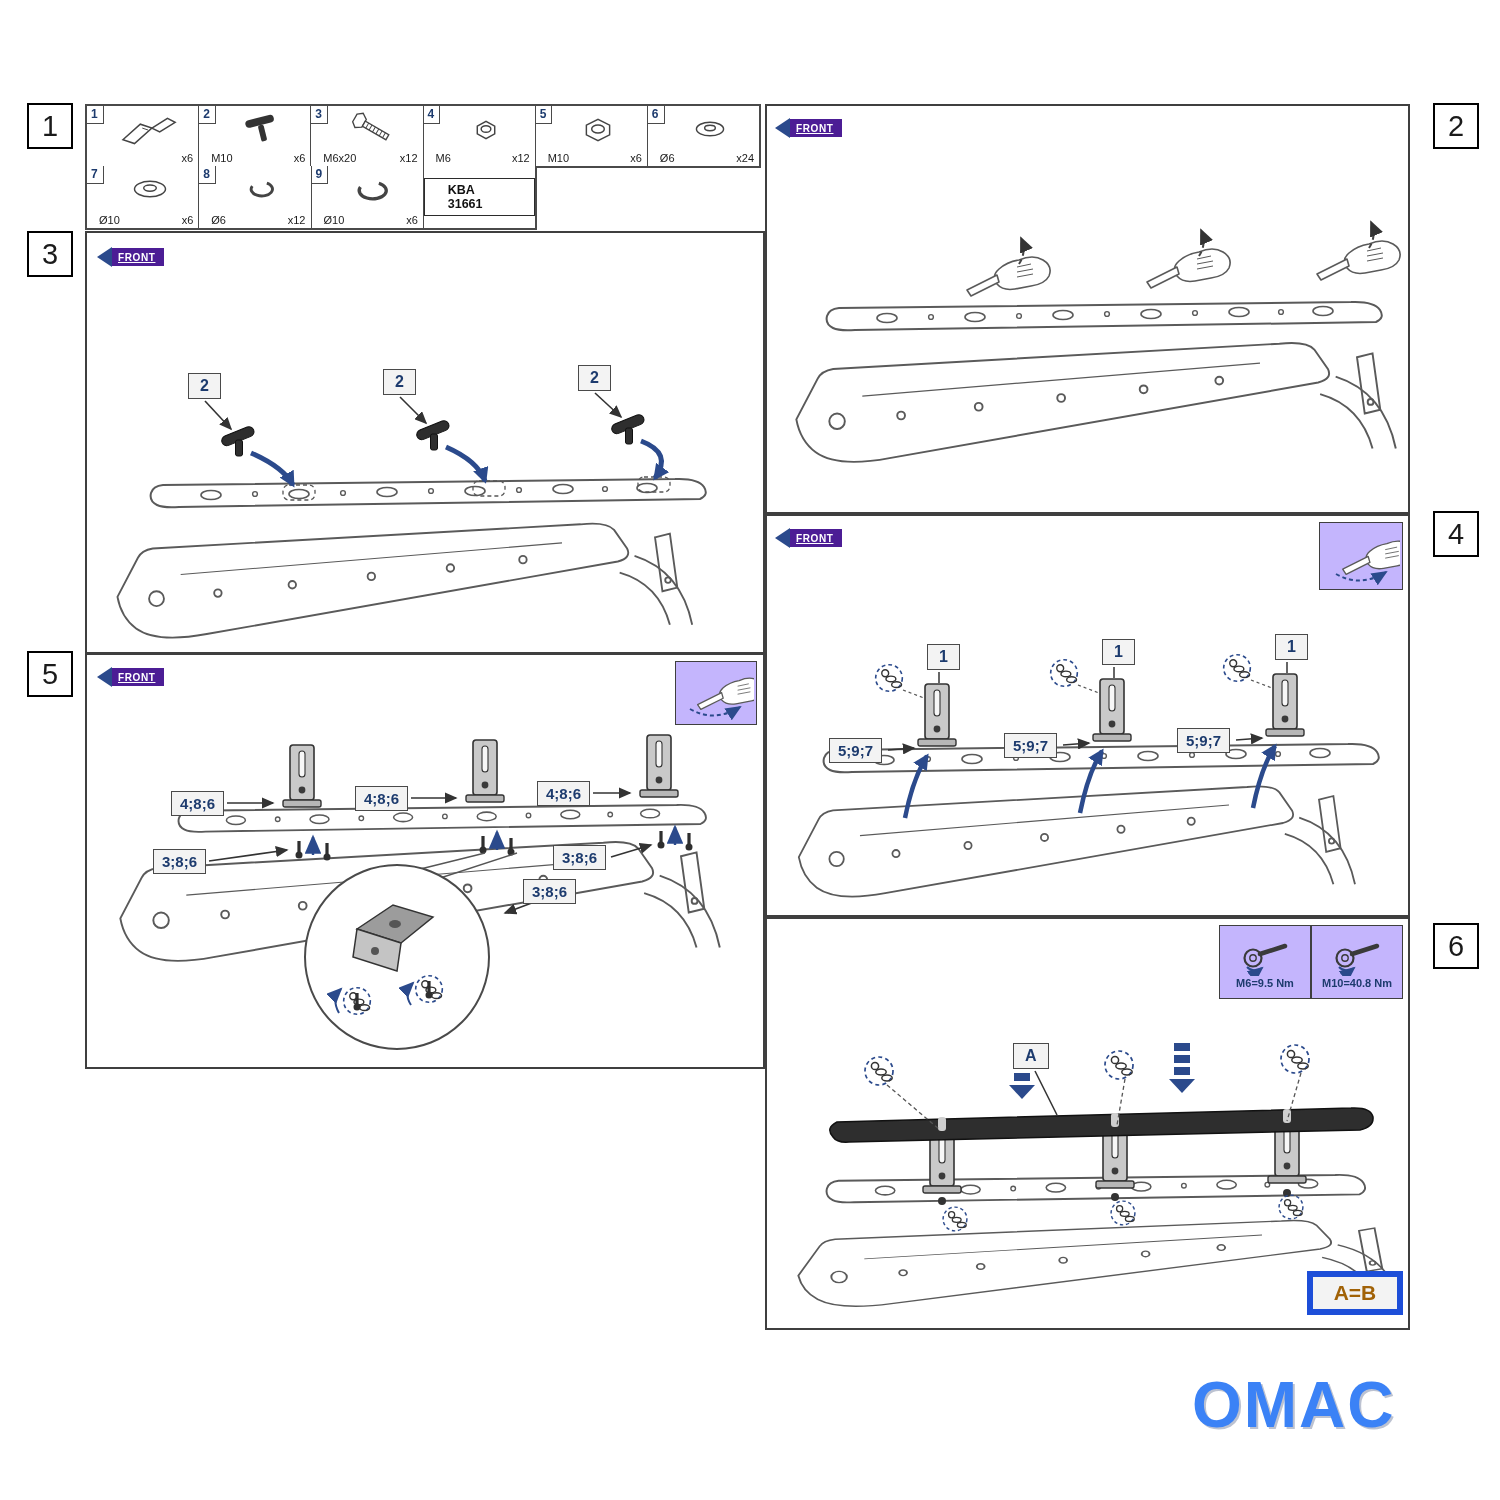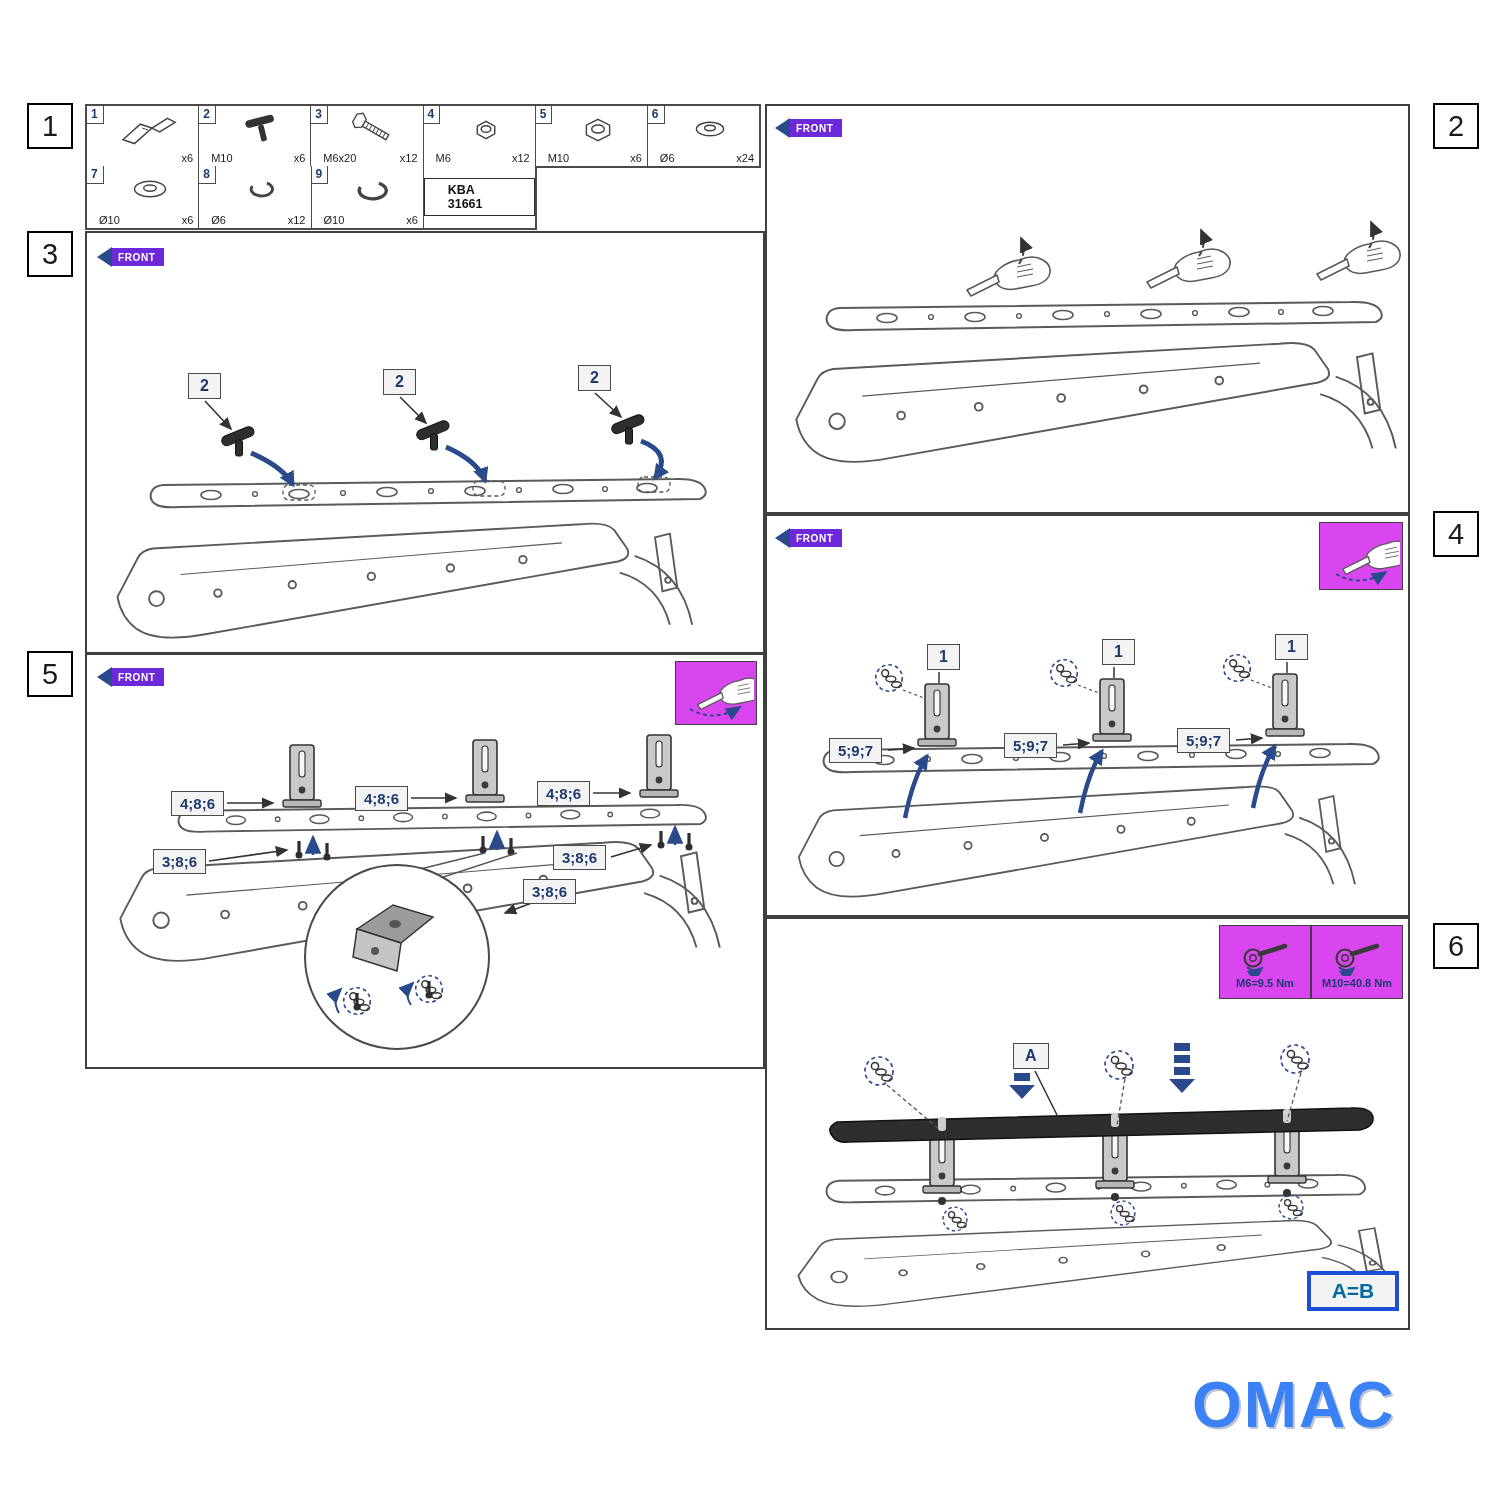"FRONT" .front .txt { background: #6d28d9 -> #4c1d95; text-decoration: none -> underline }
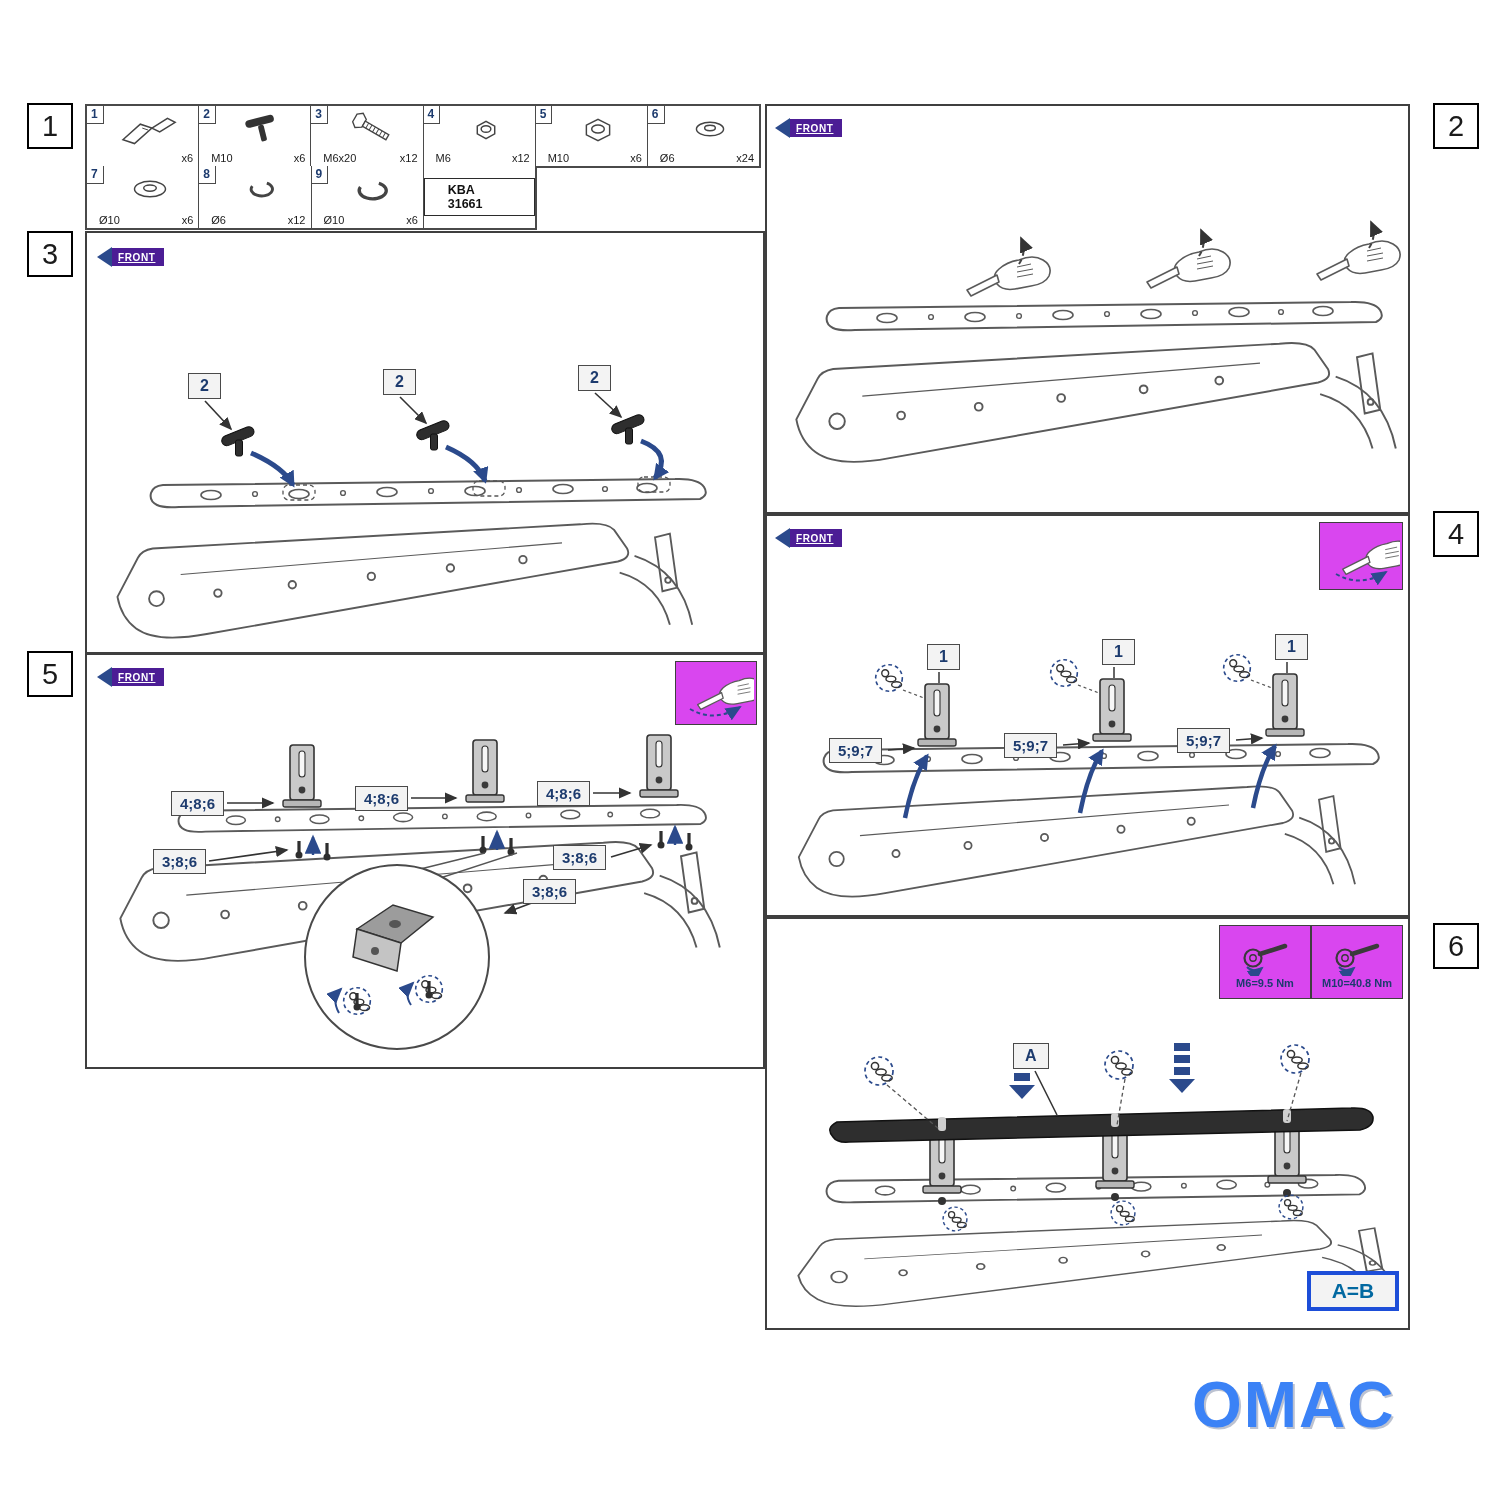"M6=9.5 Nm" .inset { background: #d946ef -> #c4b5fd }
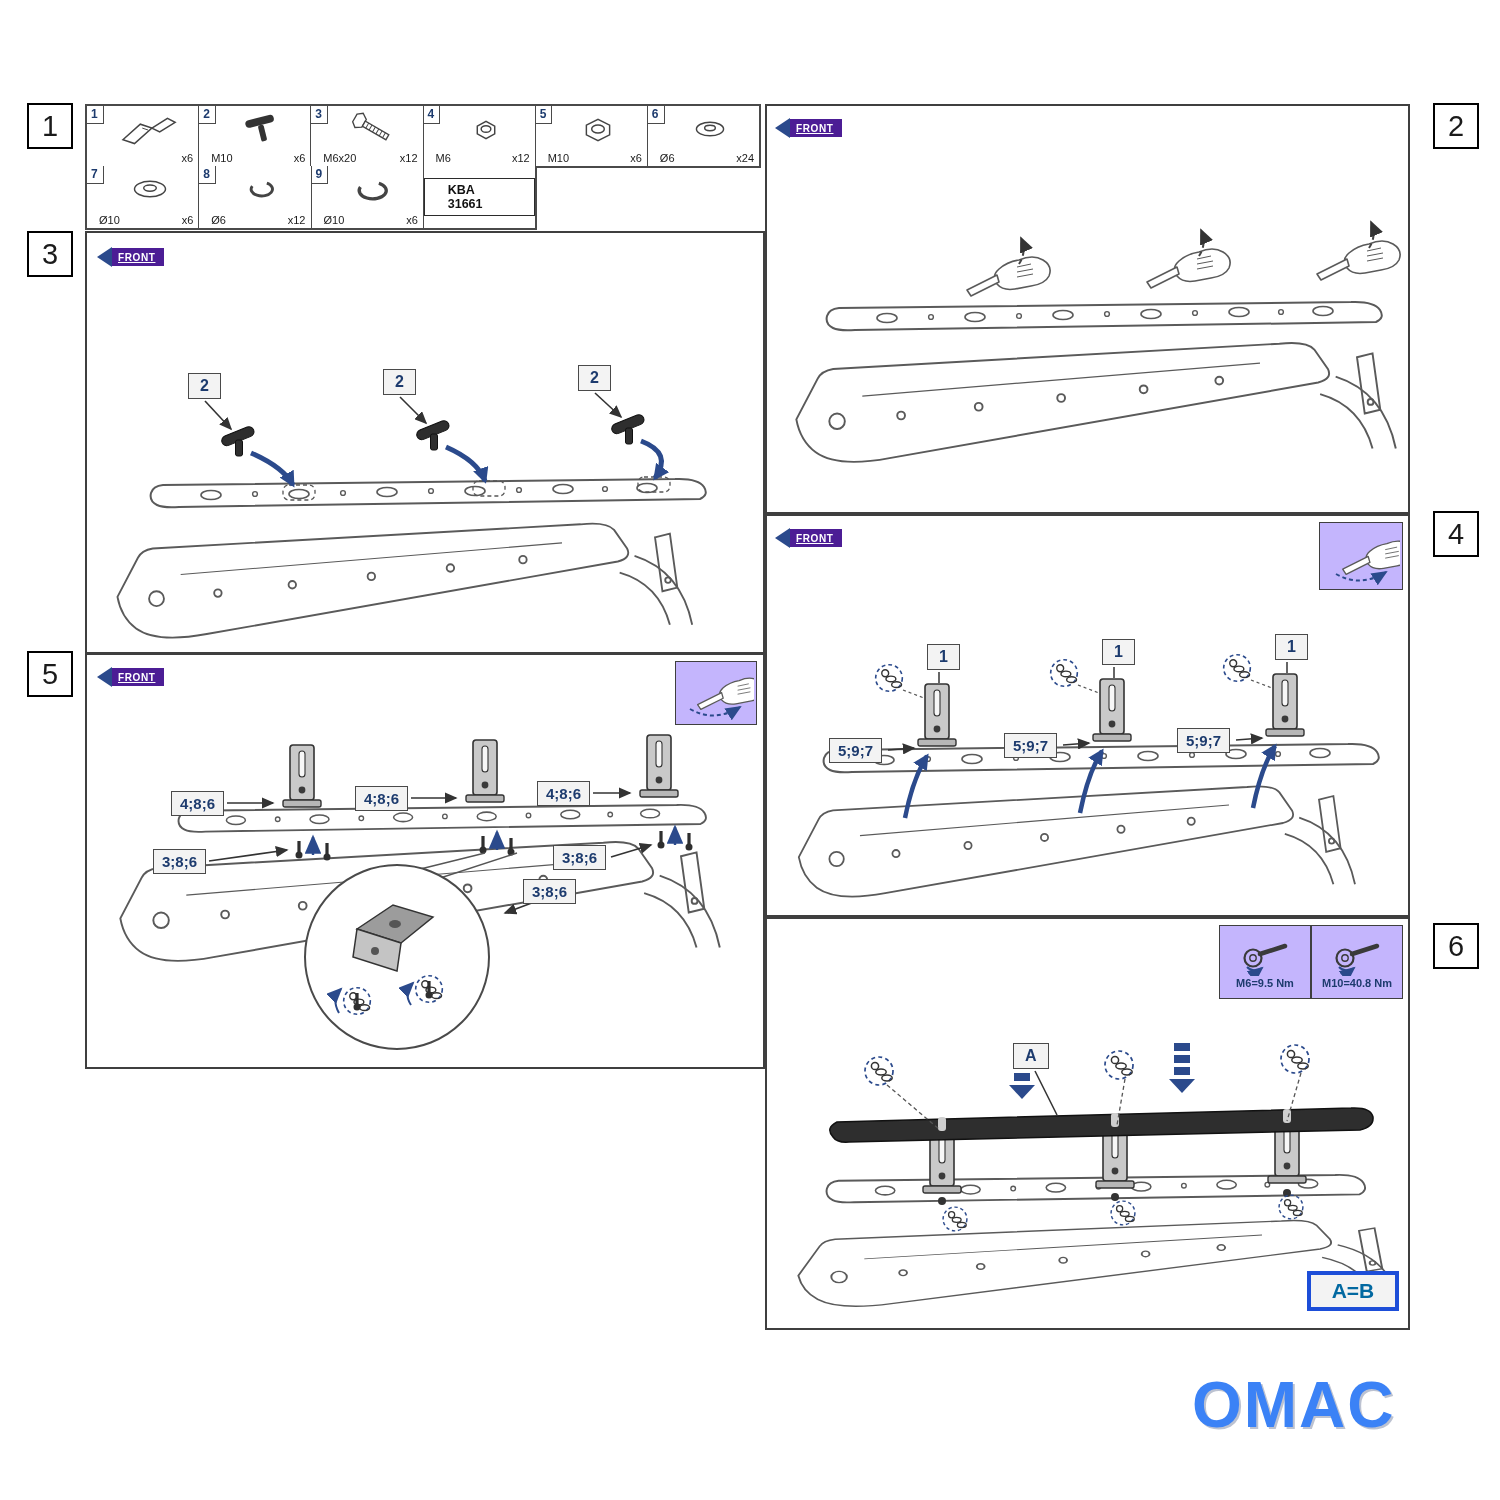"A=B" .aeqb { border: 4px solid #1d4ed8 -> 6px solid #1d4ed8; color: #0369a1 -> #a16207 }
